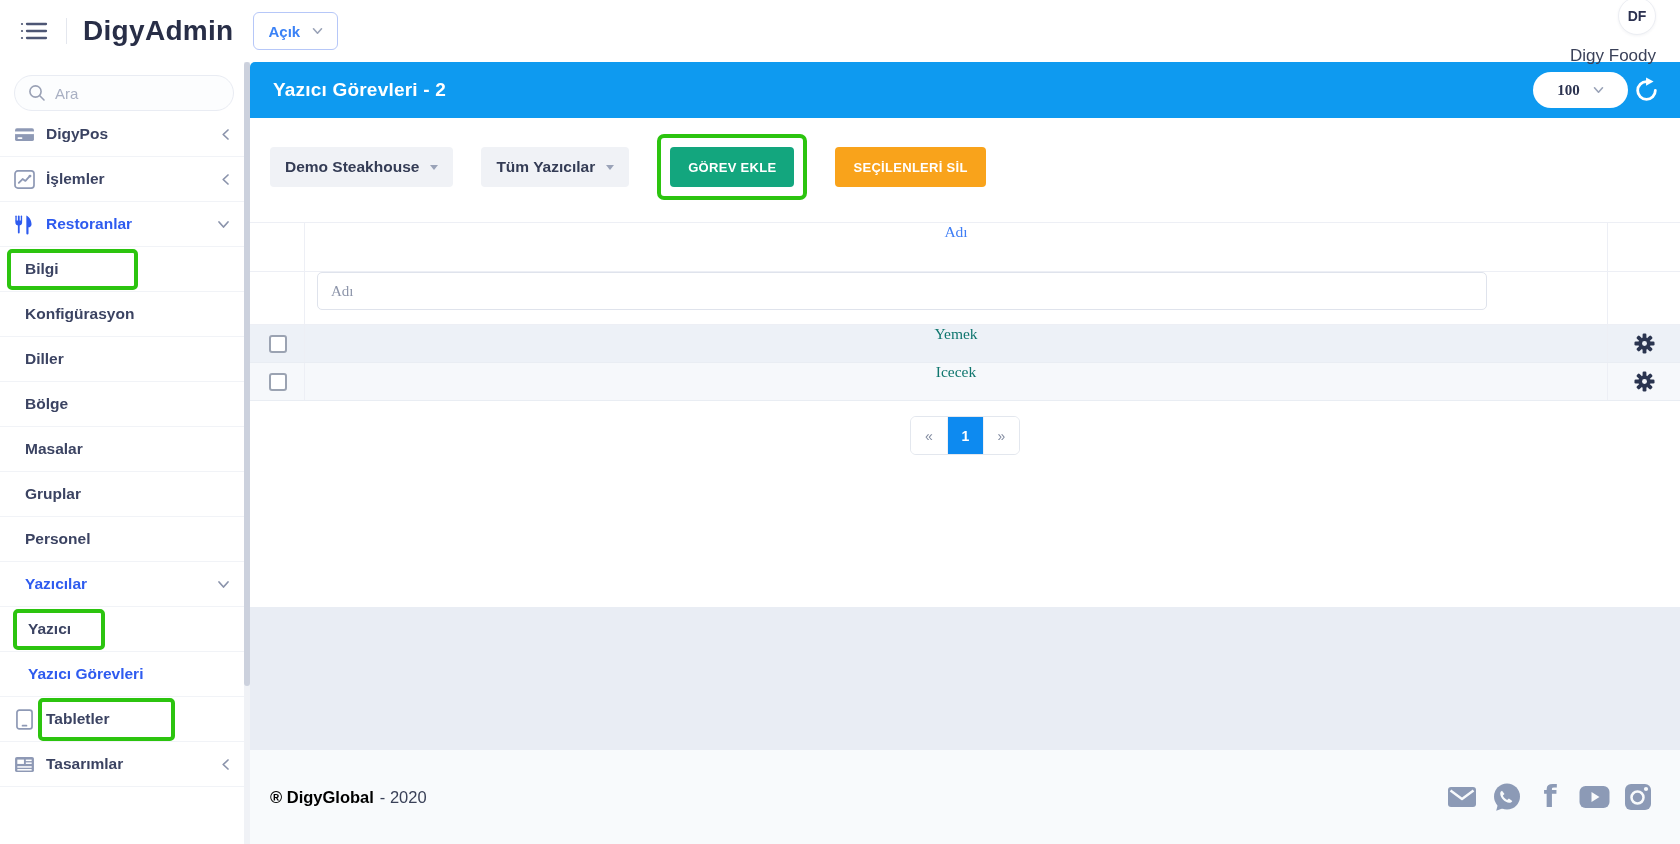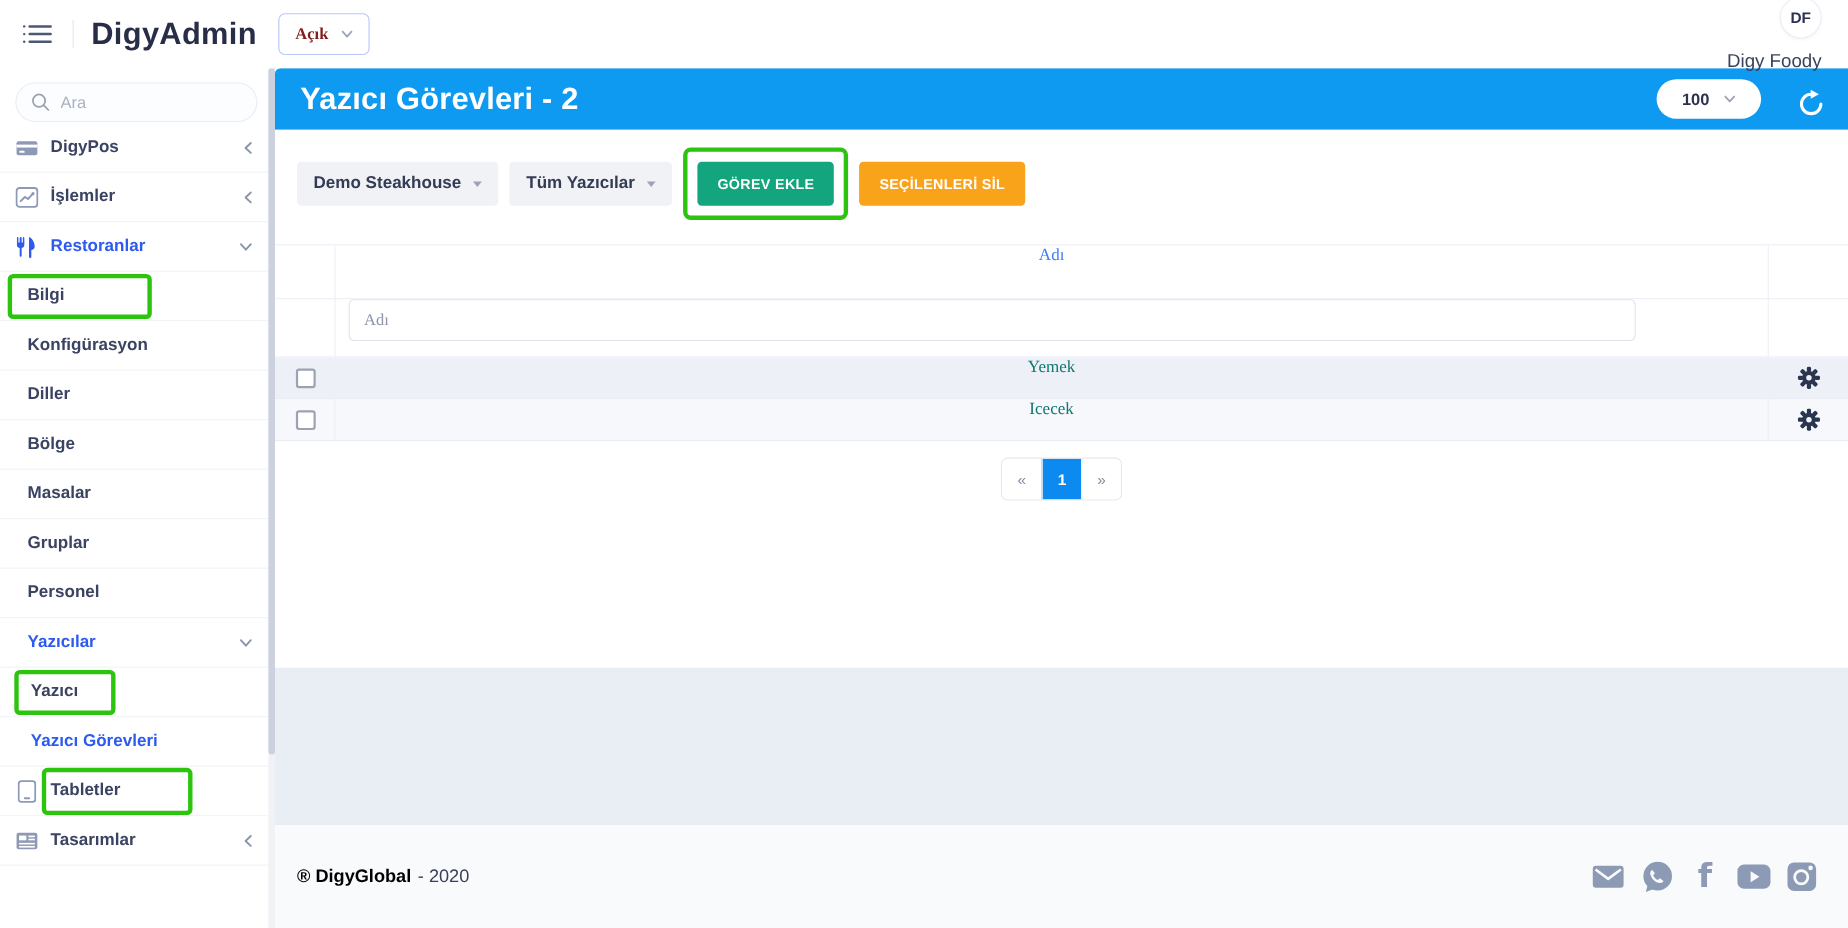"Açık" .status-btn .lbl { color: #7f1d1d -> #3b82f6; font-family: Liberation Serif, serif -> none }
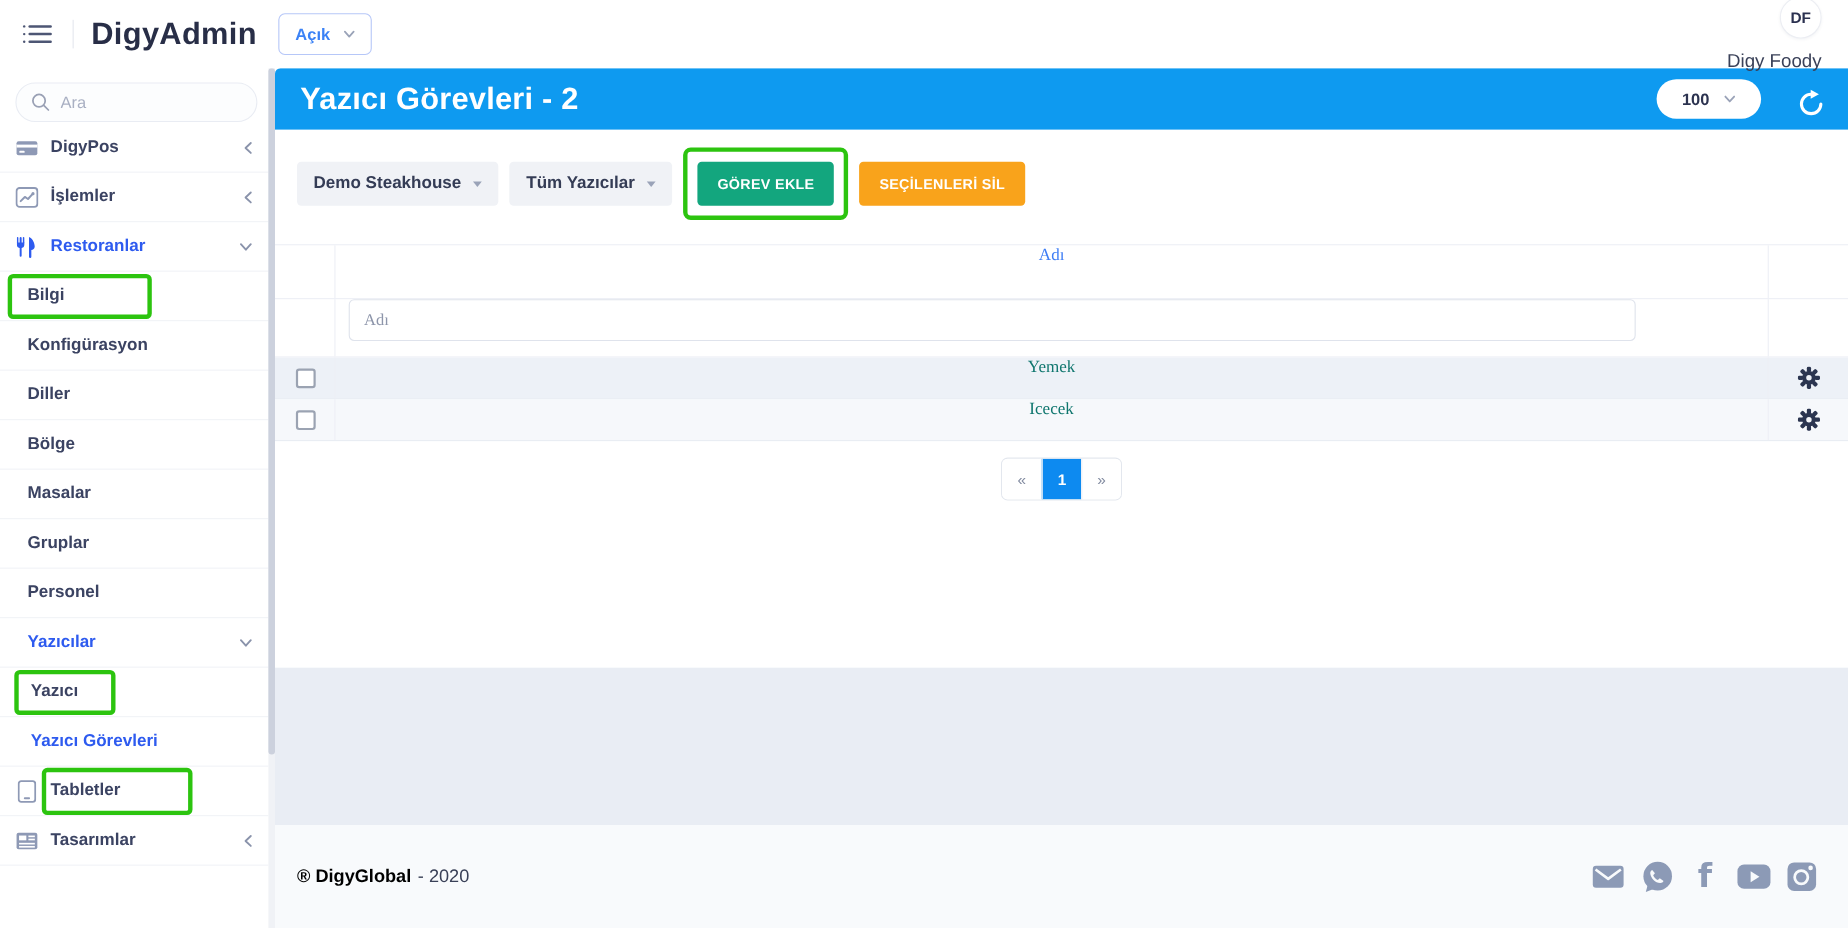"Yazıcı Görevleri - 2" .page-title { font-size: 28px -> 19px }
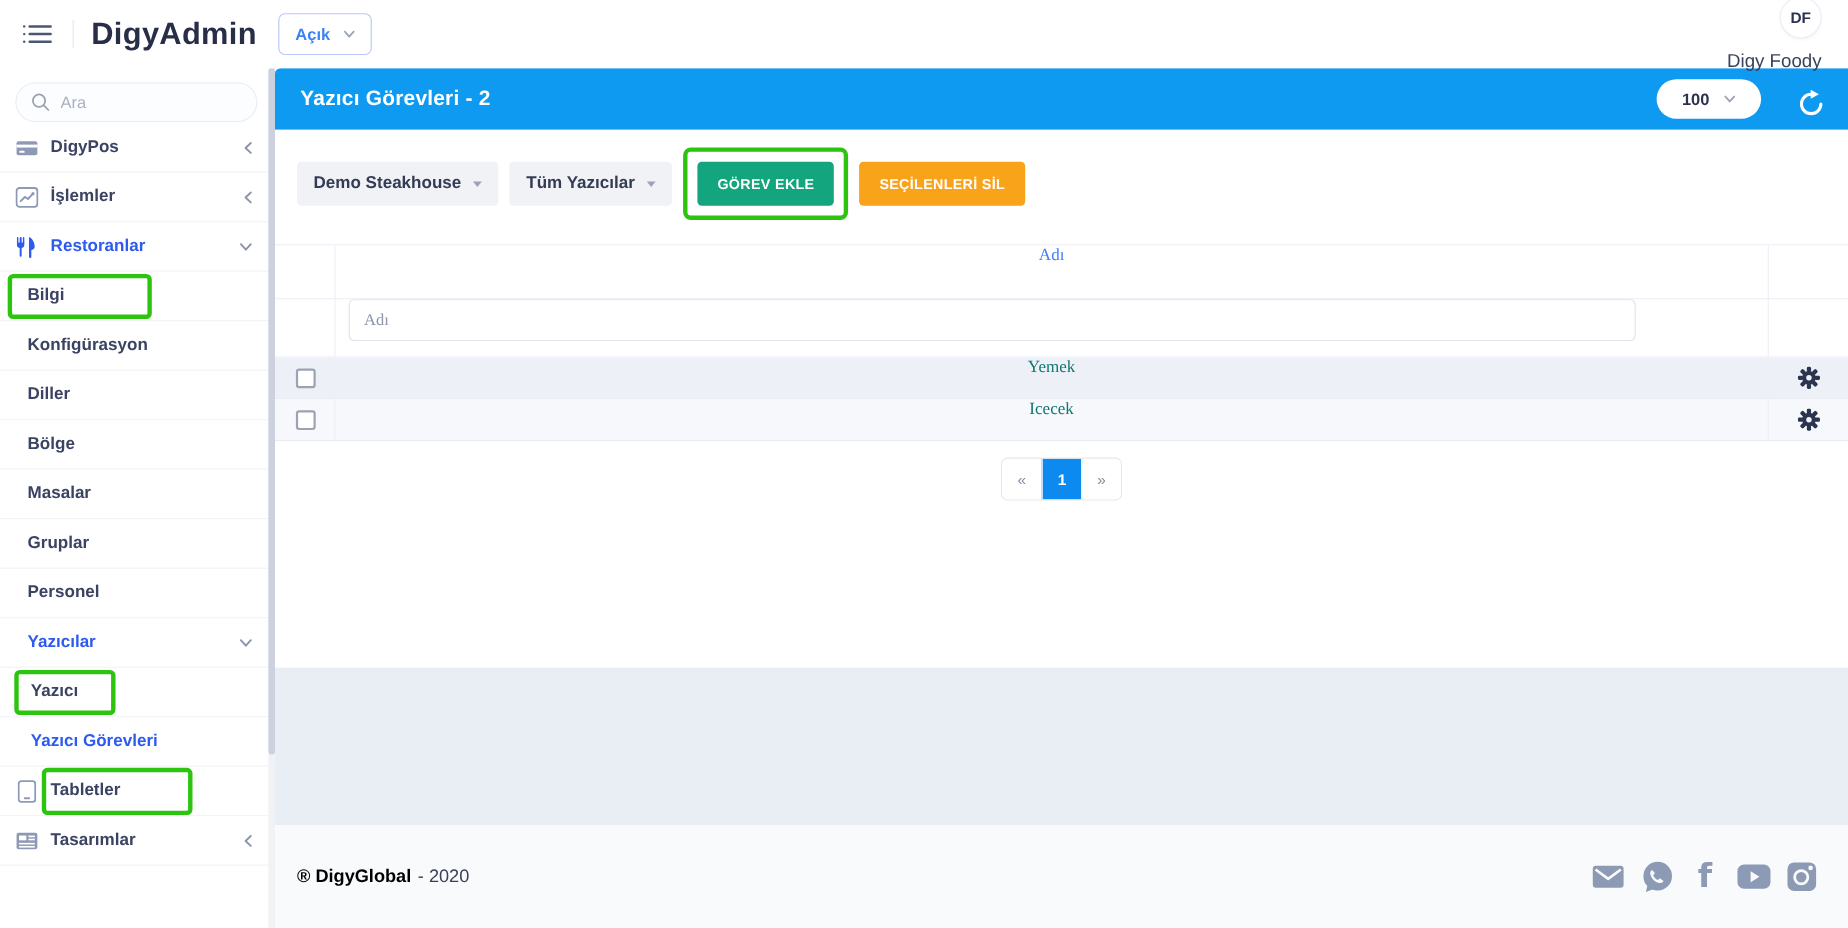"100" .bar-right { align-items: flex-end -> center; font-family: none -> Liberation Serif, serif; gap: 32px -> 5px }
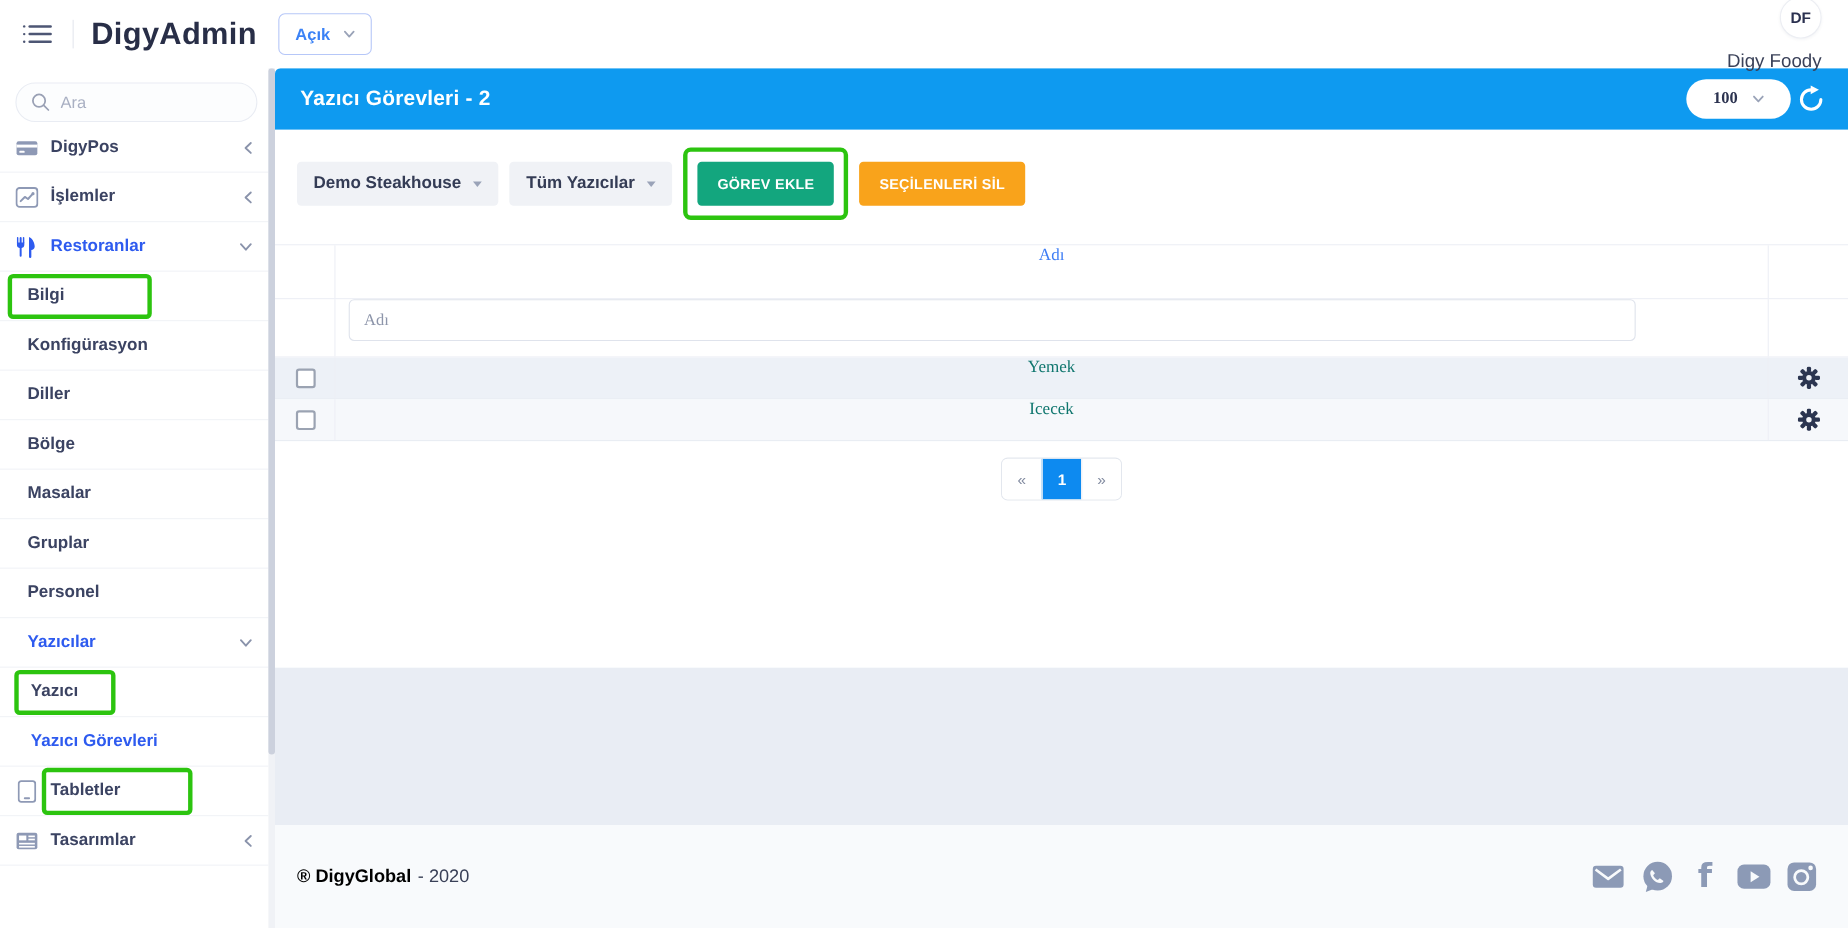"Demo Steakhouse" .toolbar { gap: 10px -> 28px }
